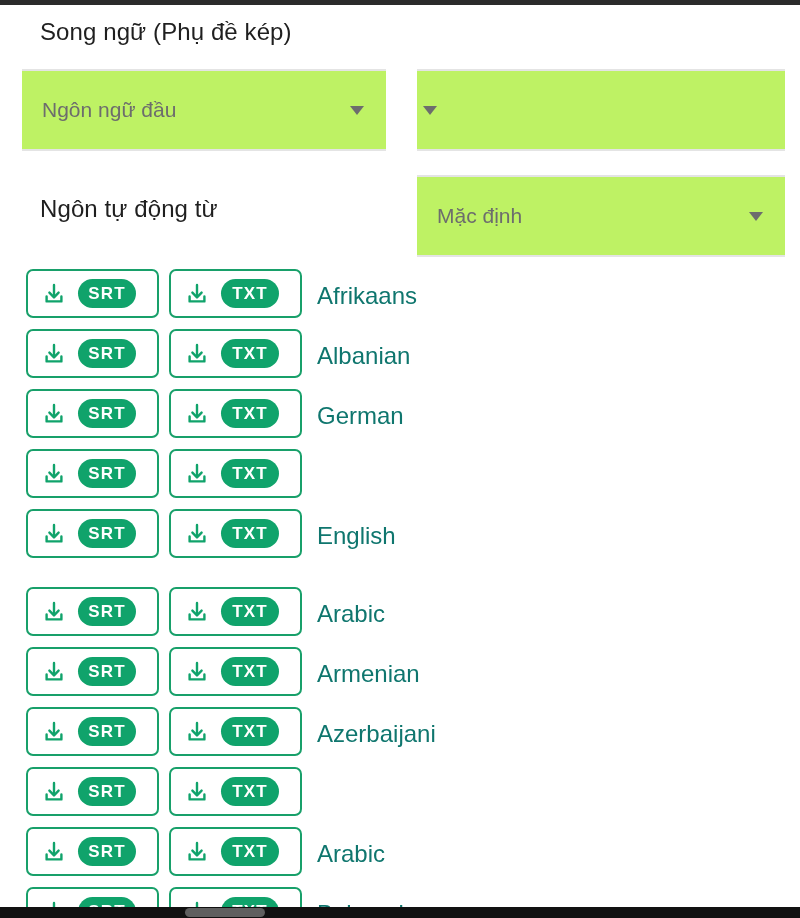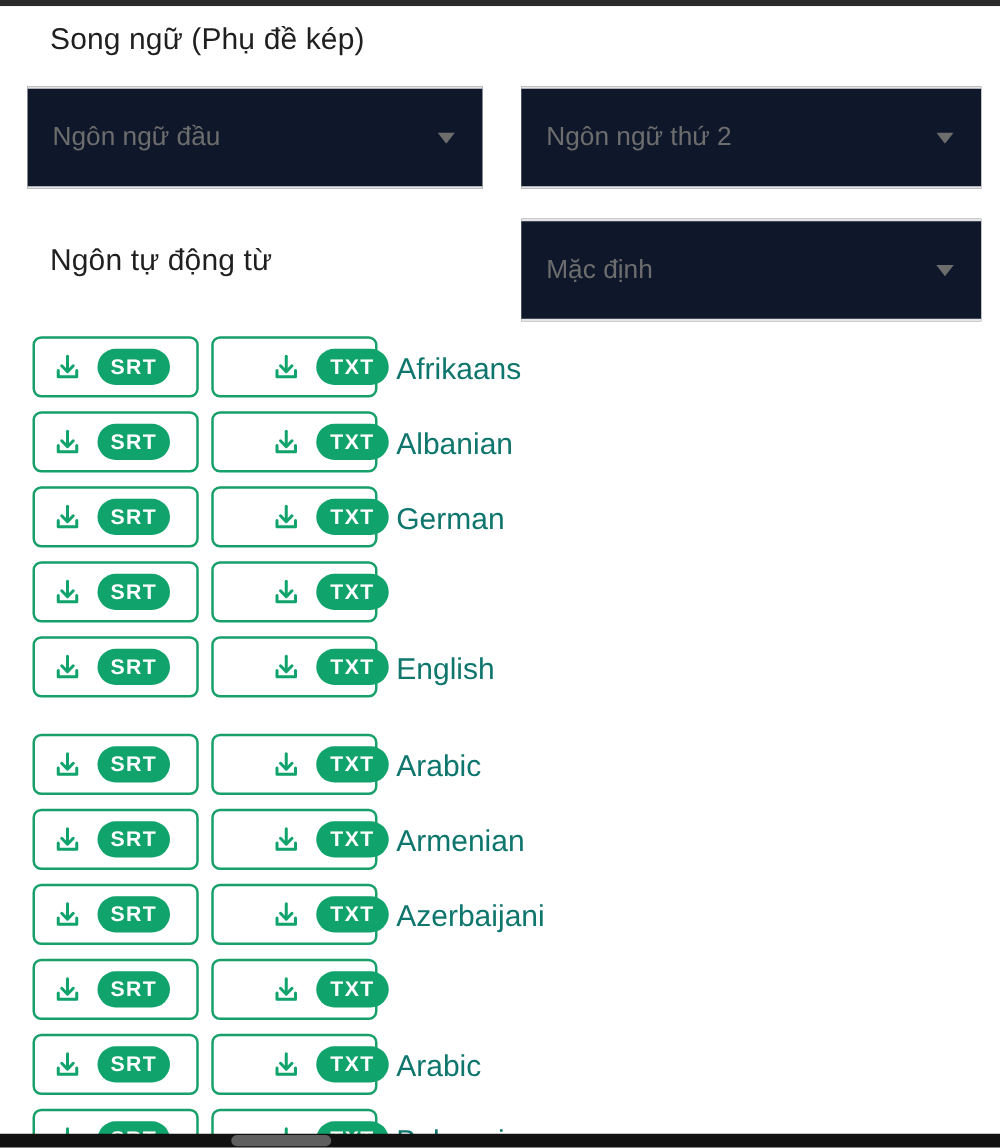"Ngôn ngữ đầu" .select-field { background: #0f172a -> #bef264 }
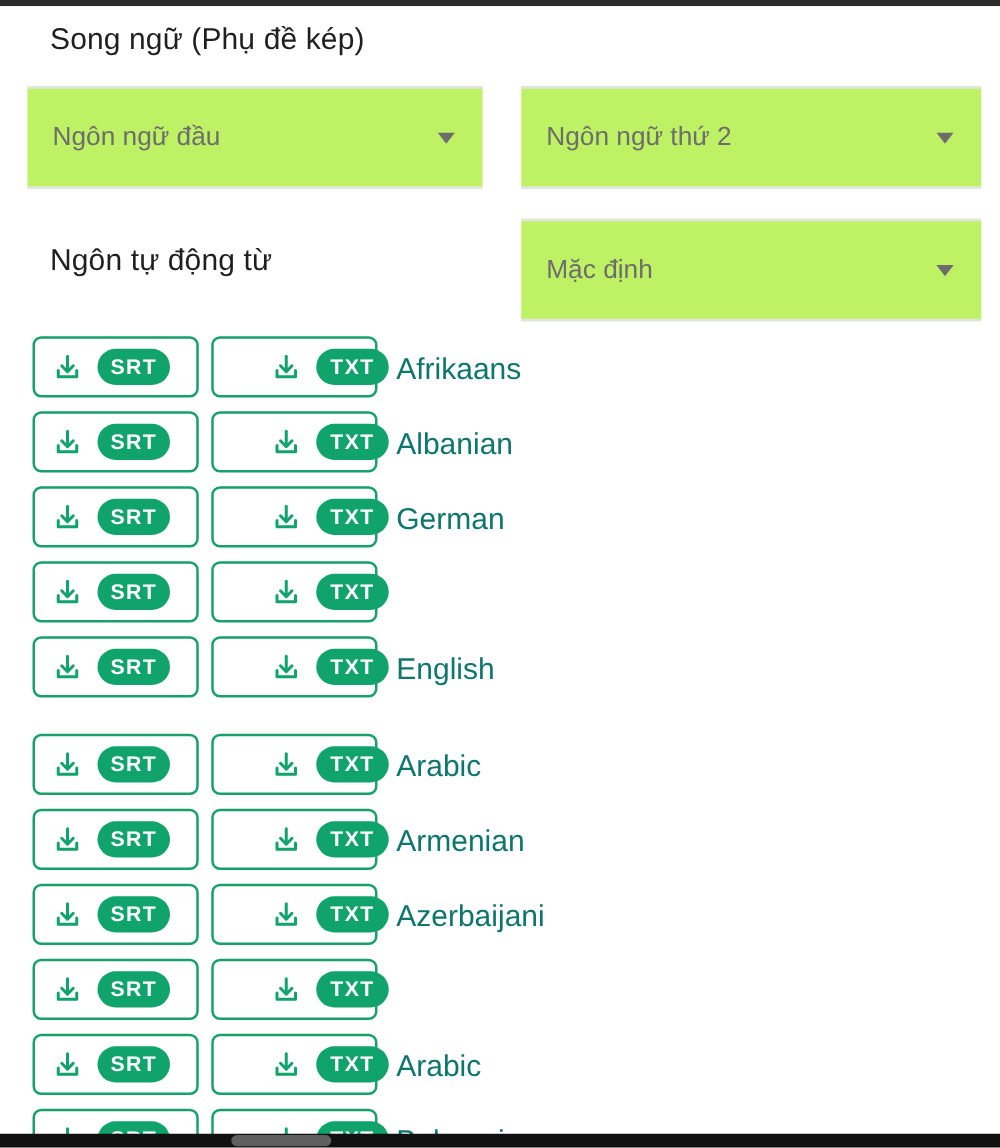"Ngôn ngữ thứ 2" span.value { html: <span>Ngôn ngữ thứ 2</span> -> none }
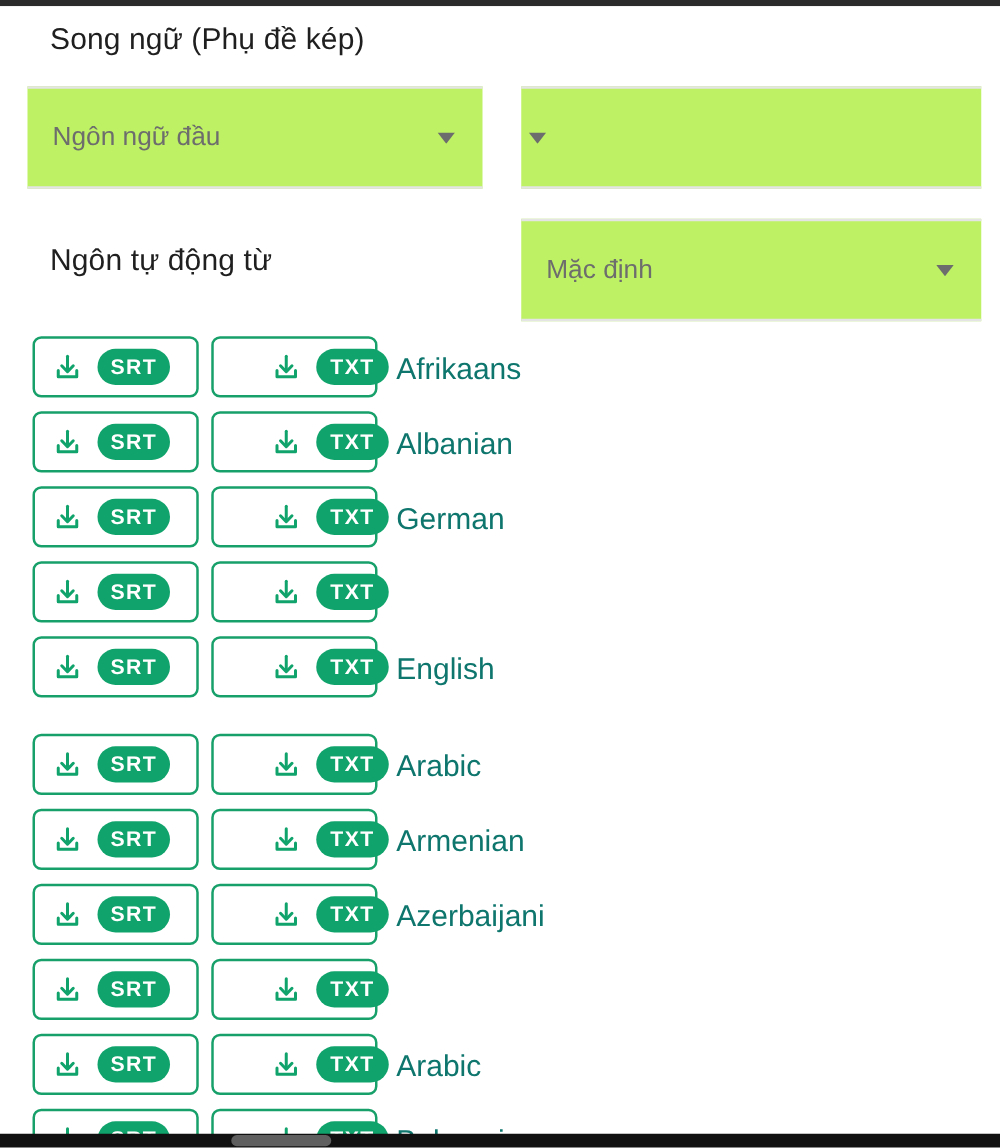"TXT" .dl-btn.txt { padding-left: 32px -> none }
